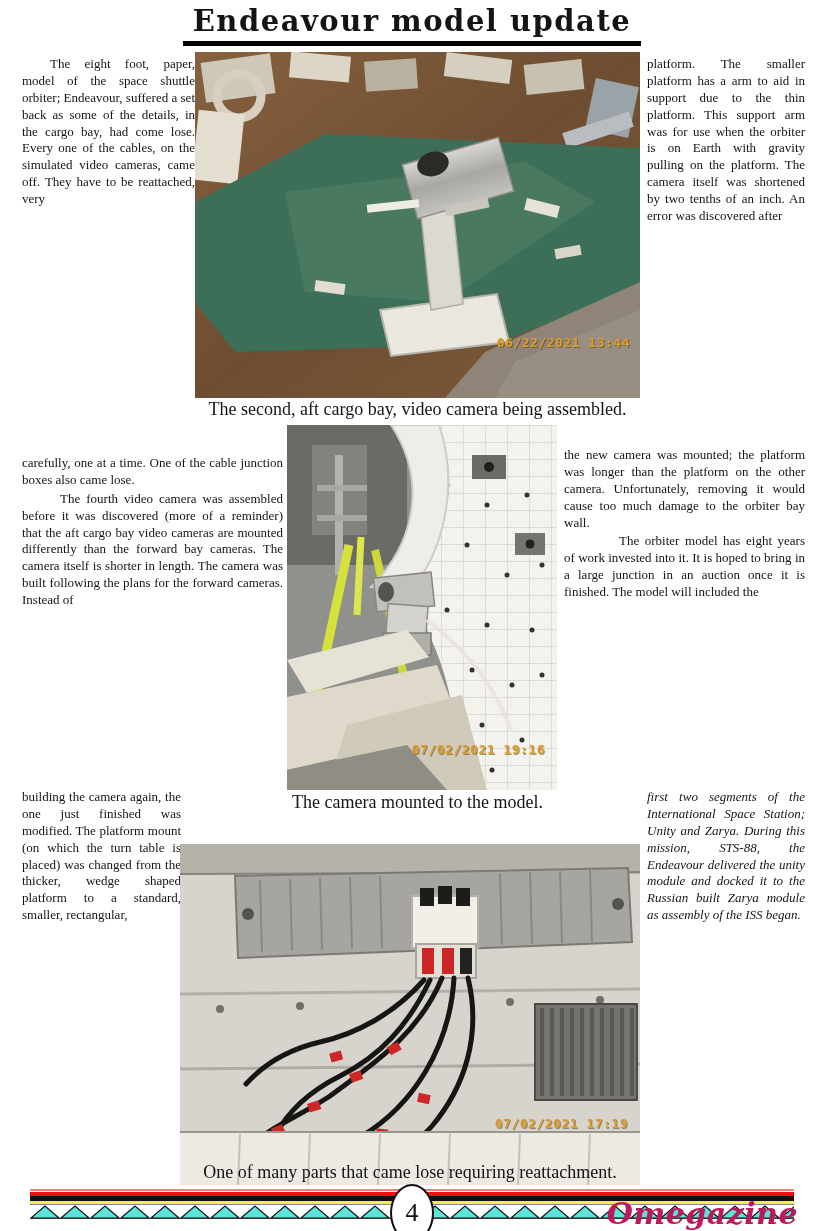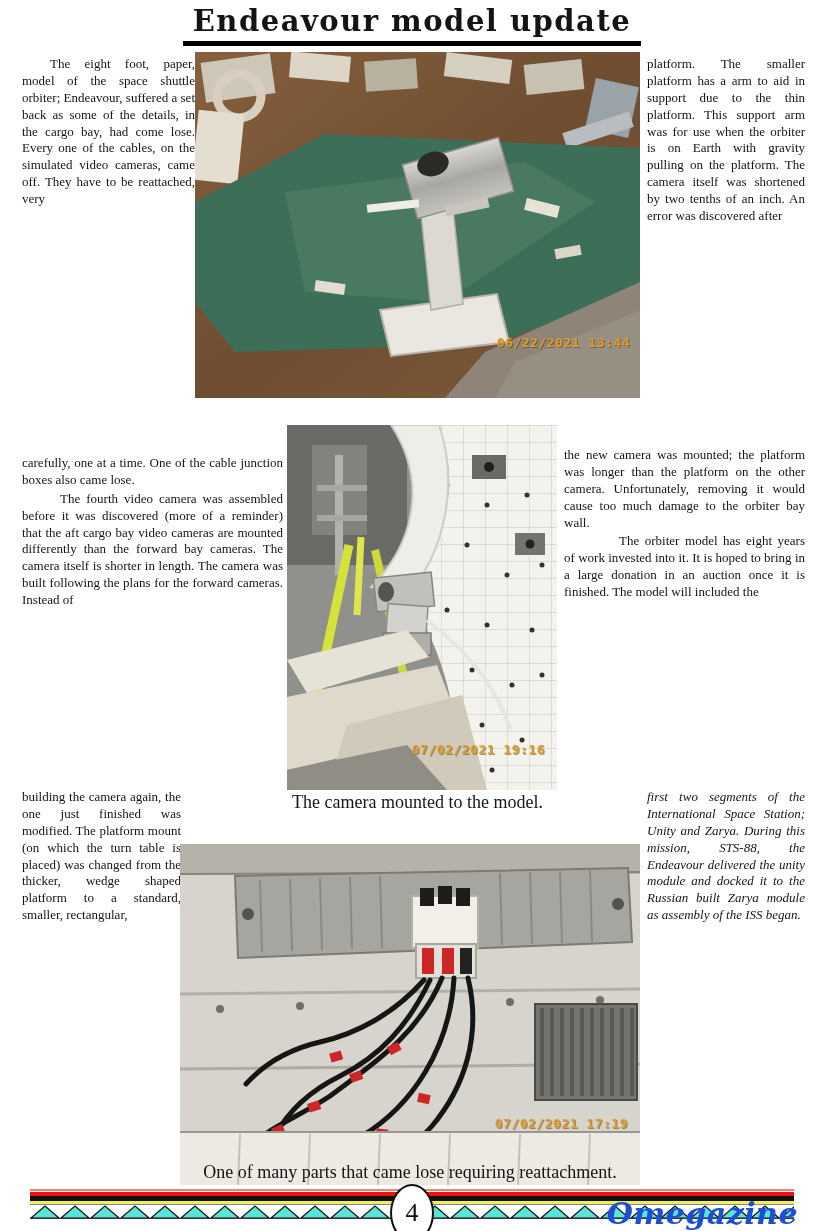"The second, aft cargo bay," div.caption { html: none -> <div>The second, aft cargo bay, video camera being assembled.</div> }
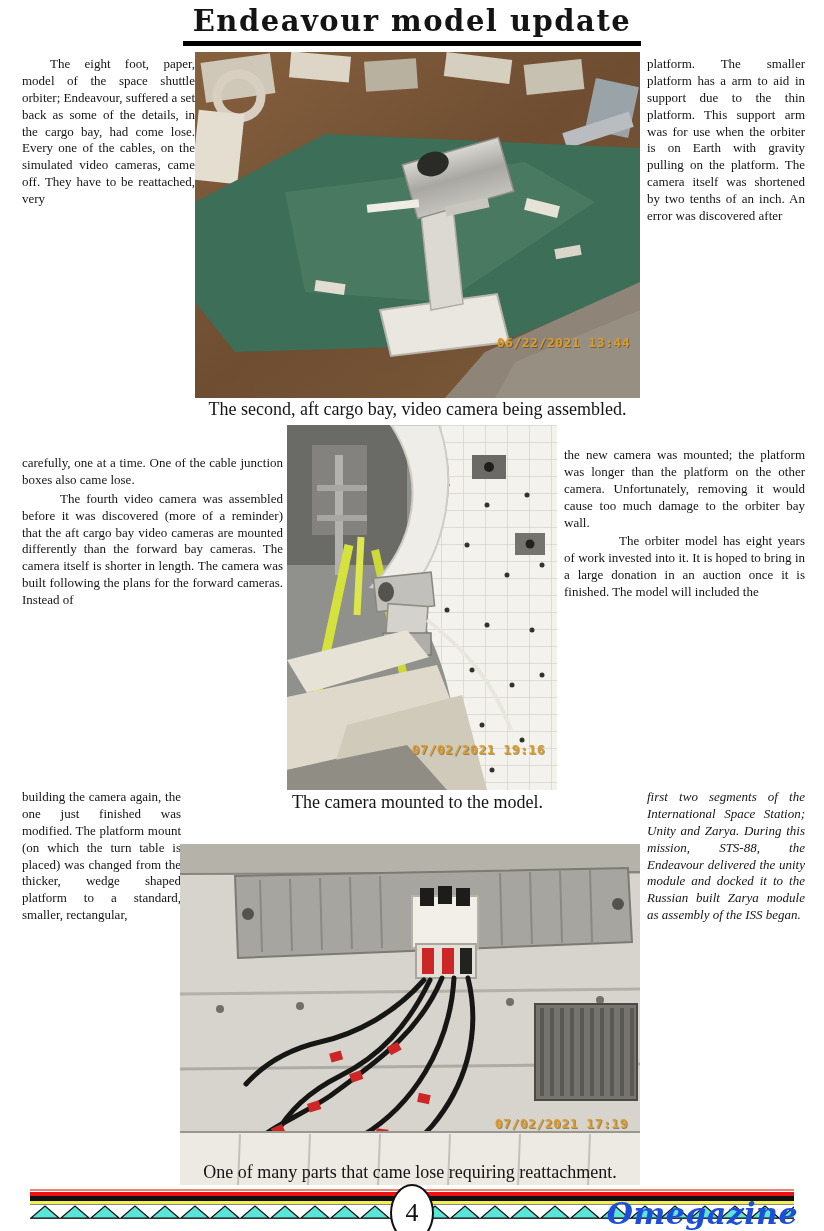"The orbiter model has eight" p.ind-lg { text: donation -> junction }
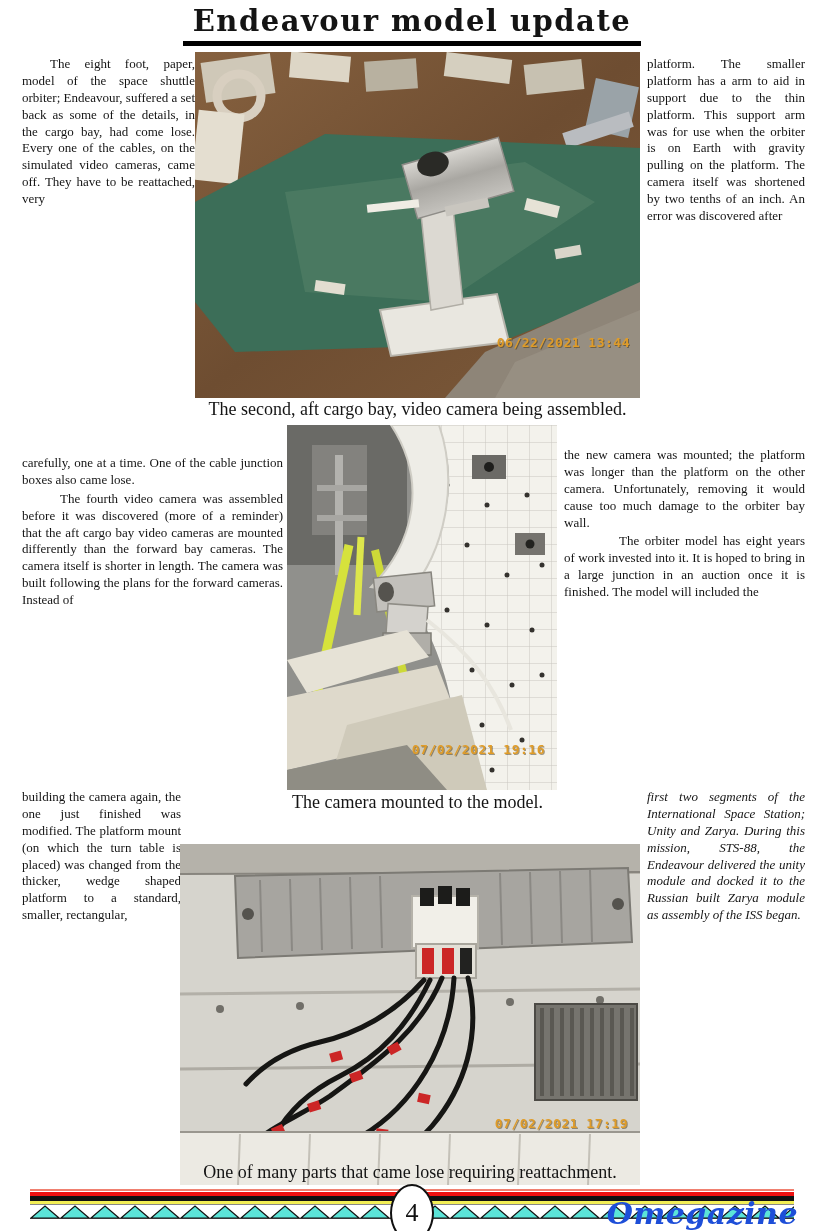"Omegazine" #magazine-logo { color: #1d4ed8 -> #be185d }
